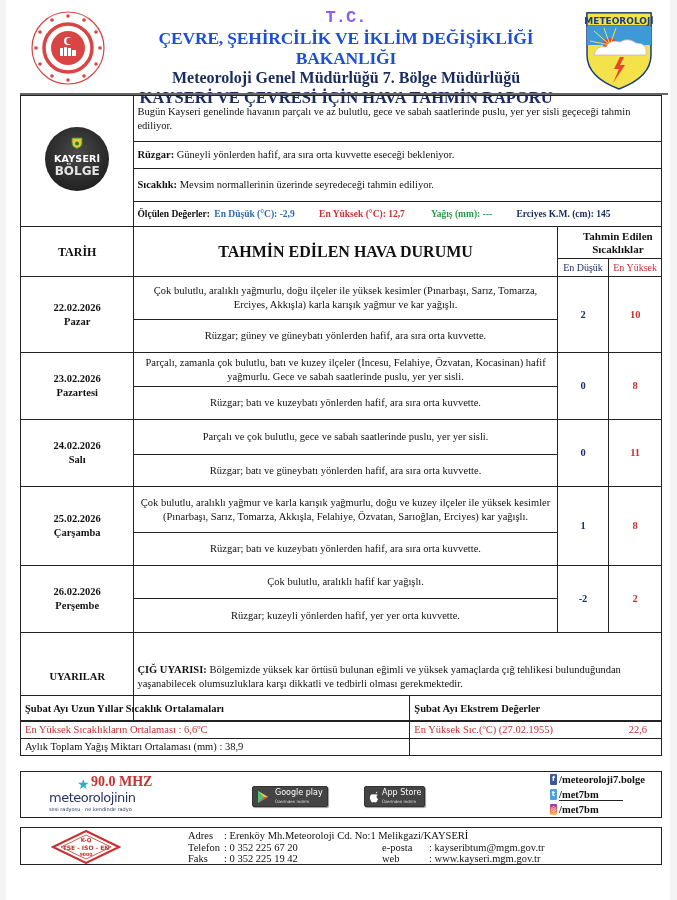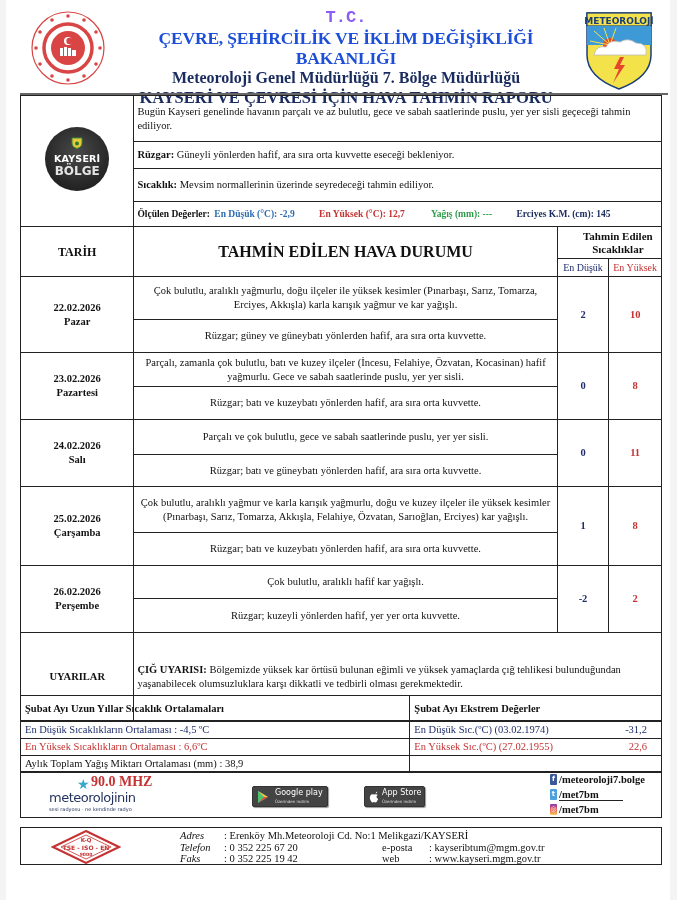"En Düşük Sıcaklıkların Ortalaması :" tr { html: <tr> <td>En Düşük Sıcaklıkların Ortalaması : -4,5 ºC</td> <td>En Düşük Sıc.(ºC) (03.02.1974)</td> <td>-31,2</td> </tr> -> none }
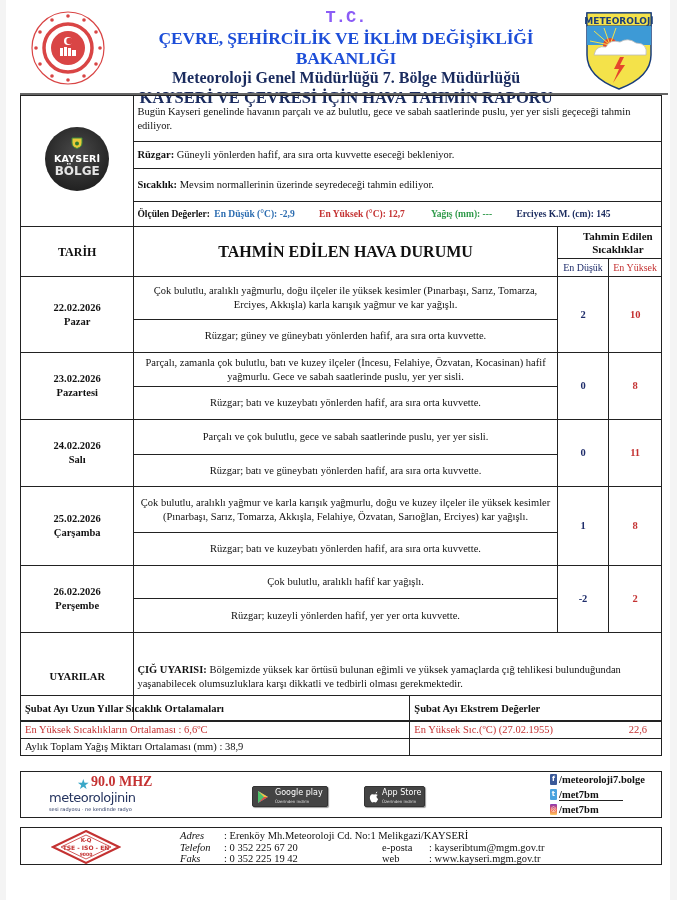"Adres" .addr .lbl { font-style: italic -> none; left: 8px -> 16px }
